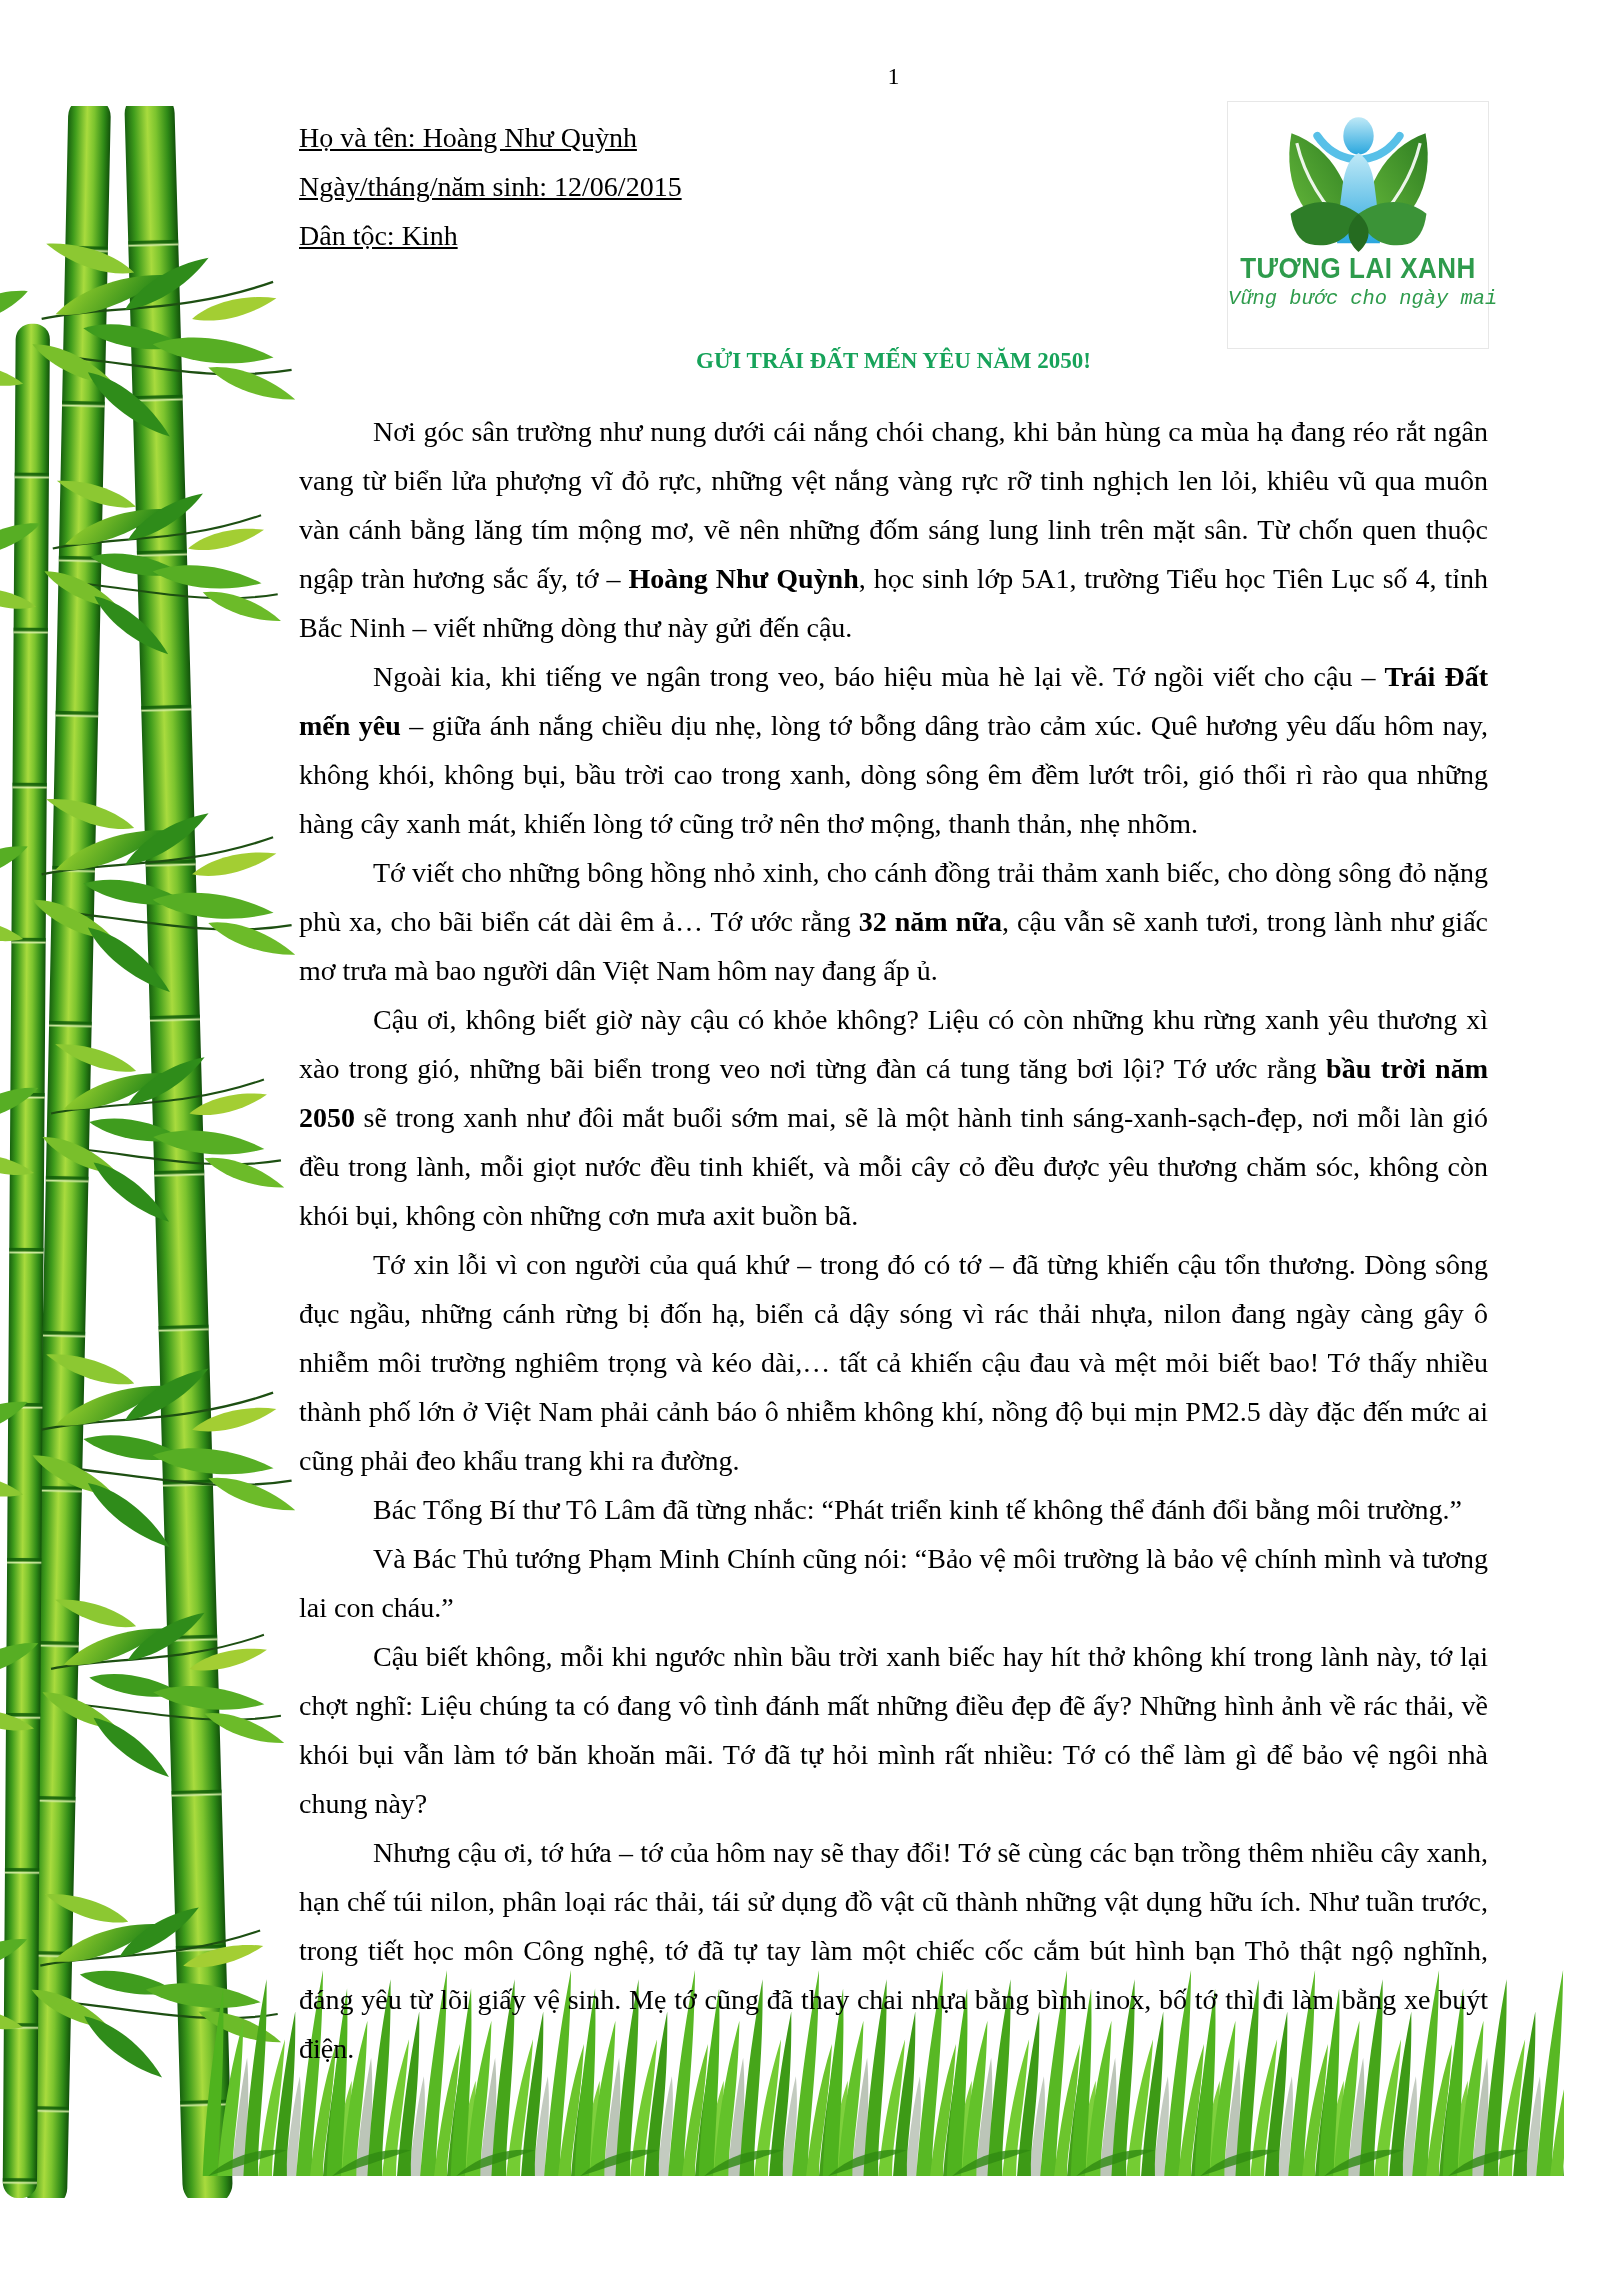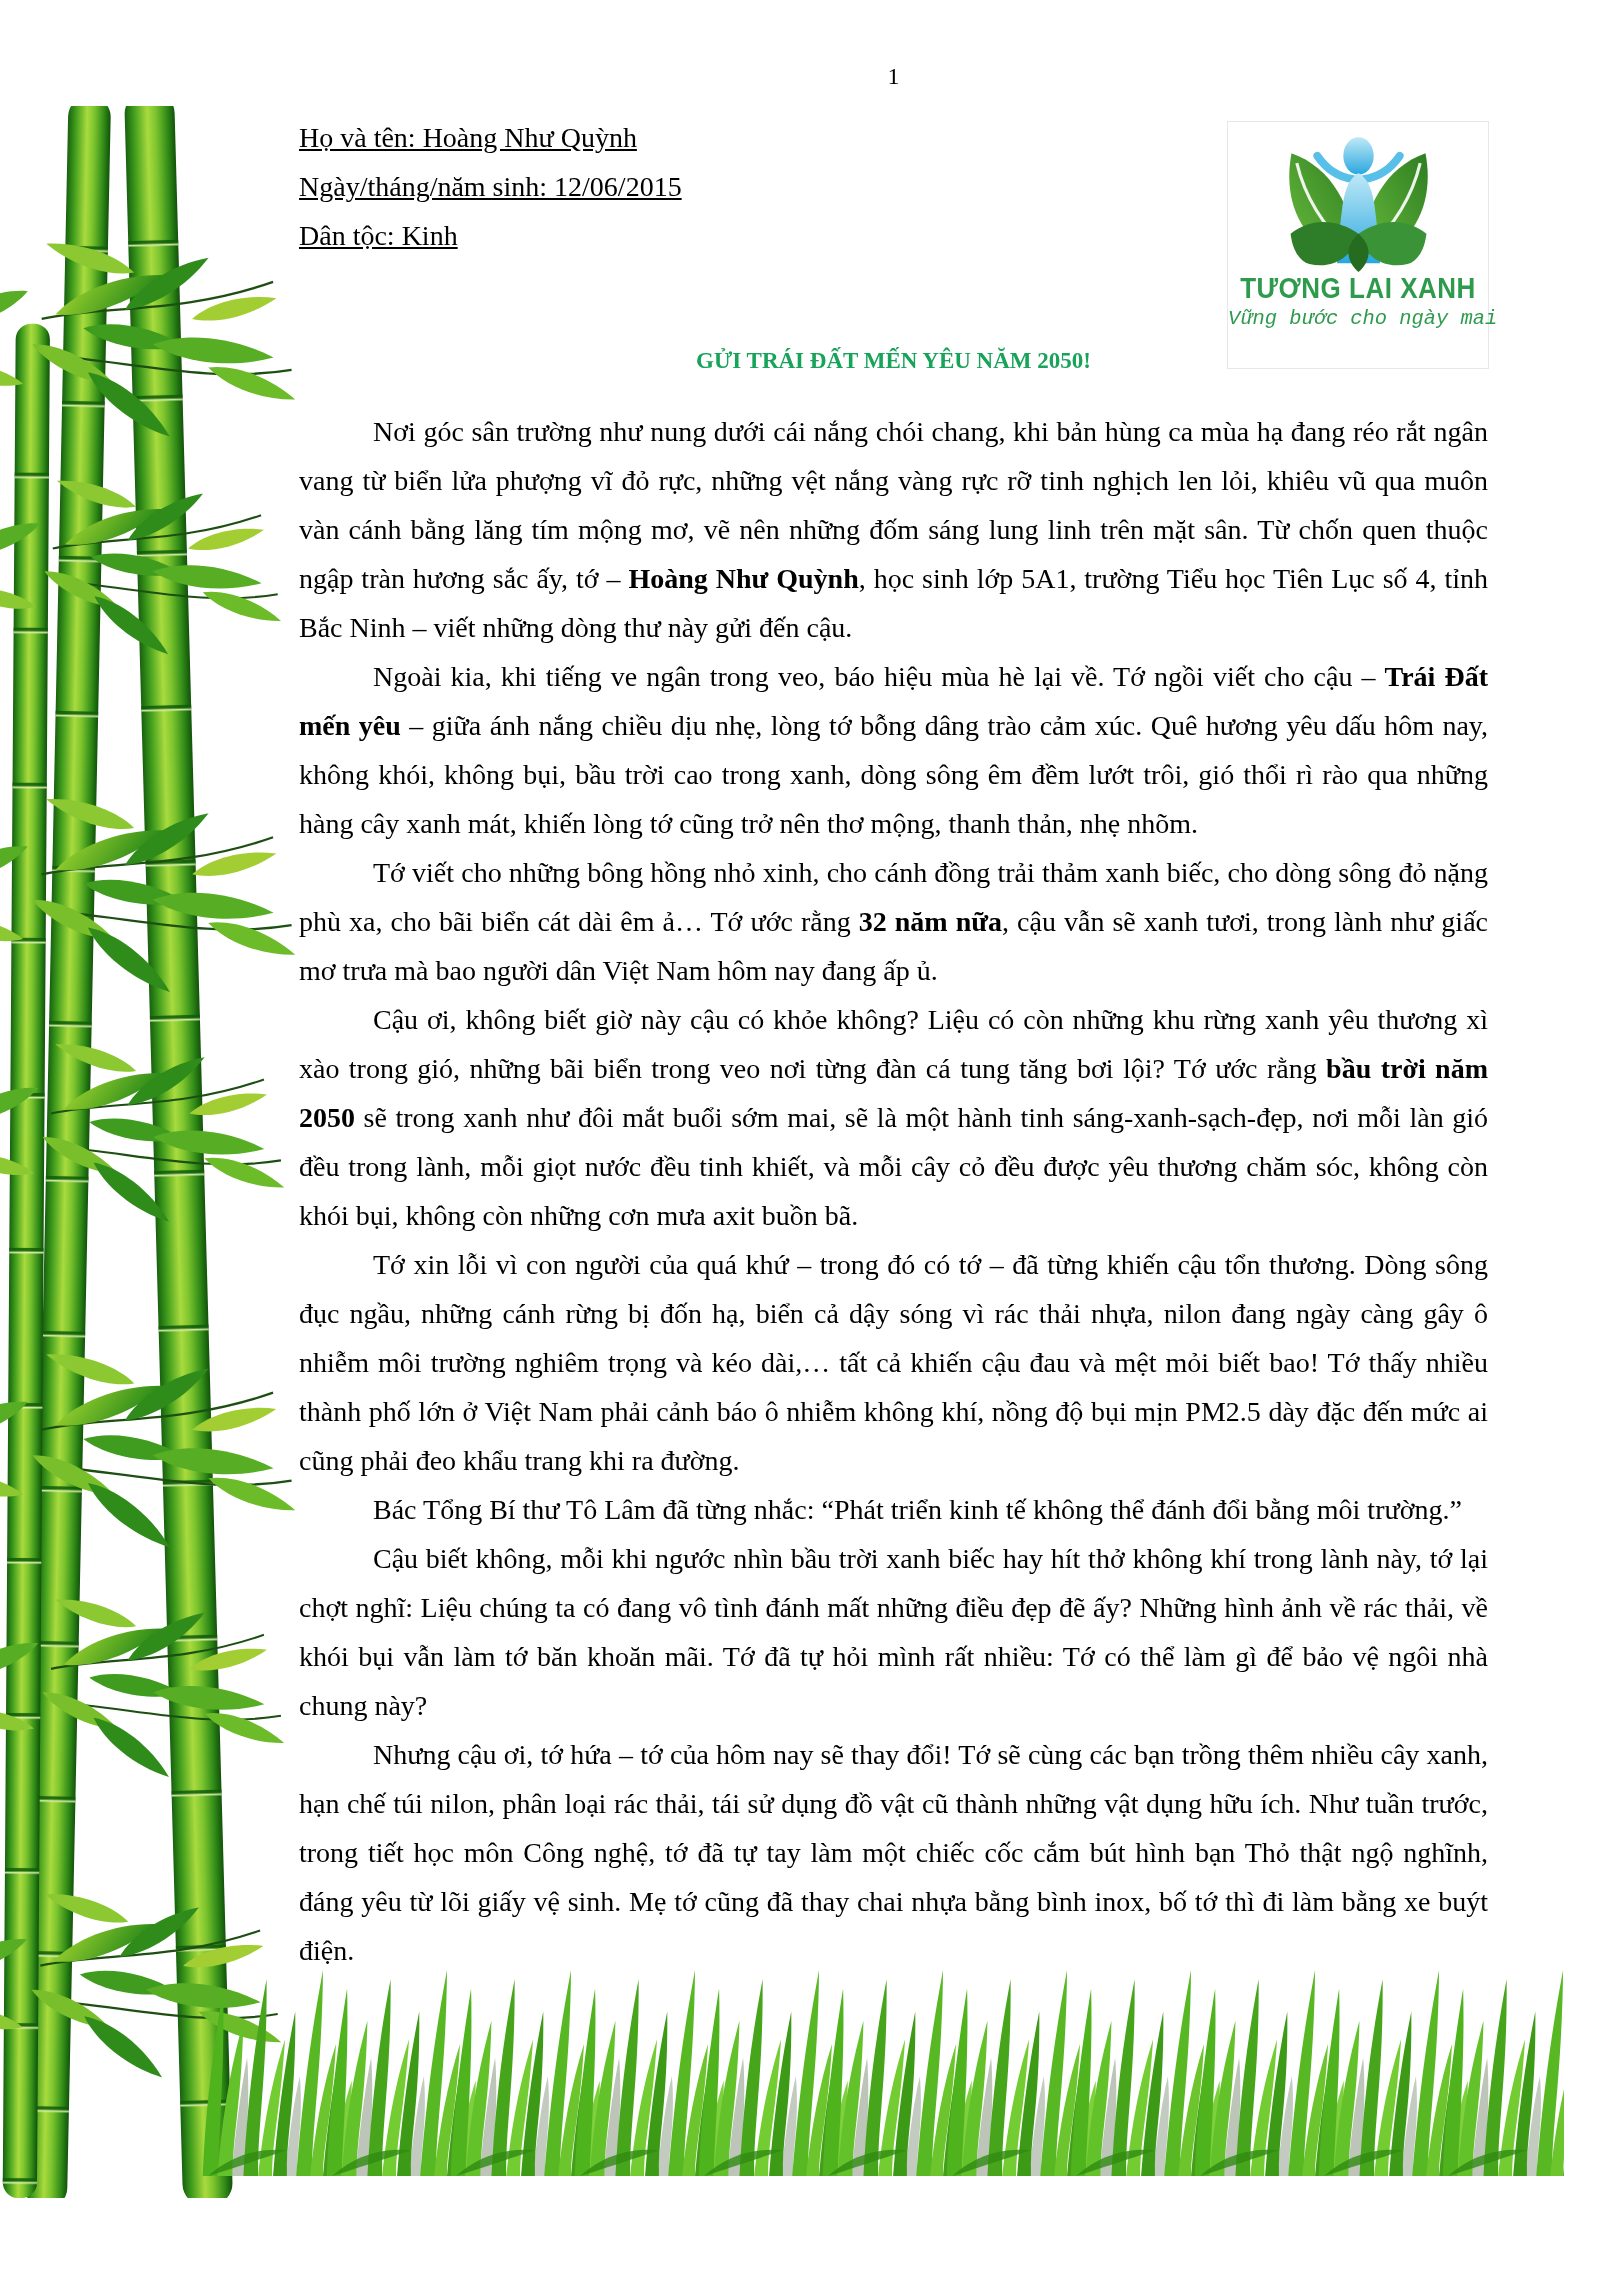"TƯƠNG LAI XANH" .logo { top: 121px -> 101px }
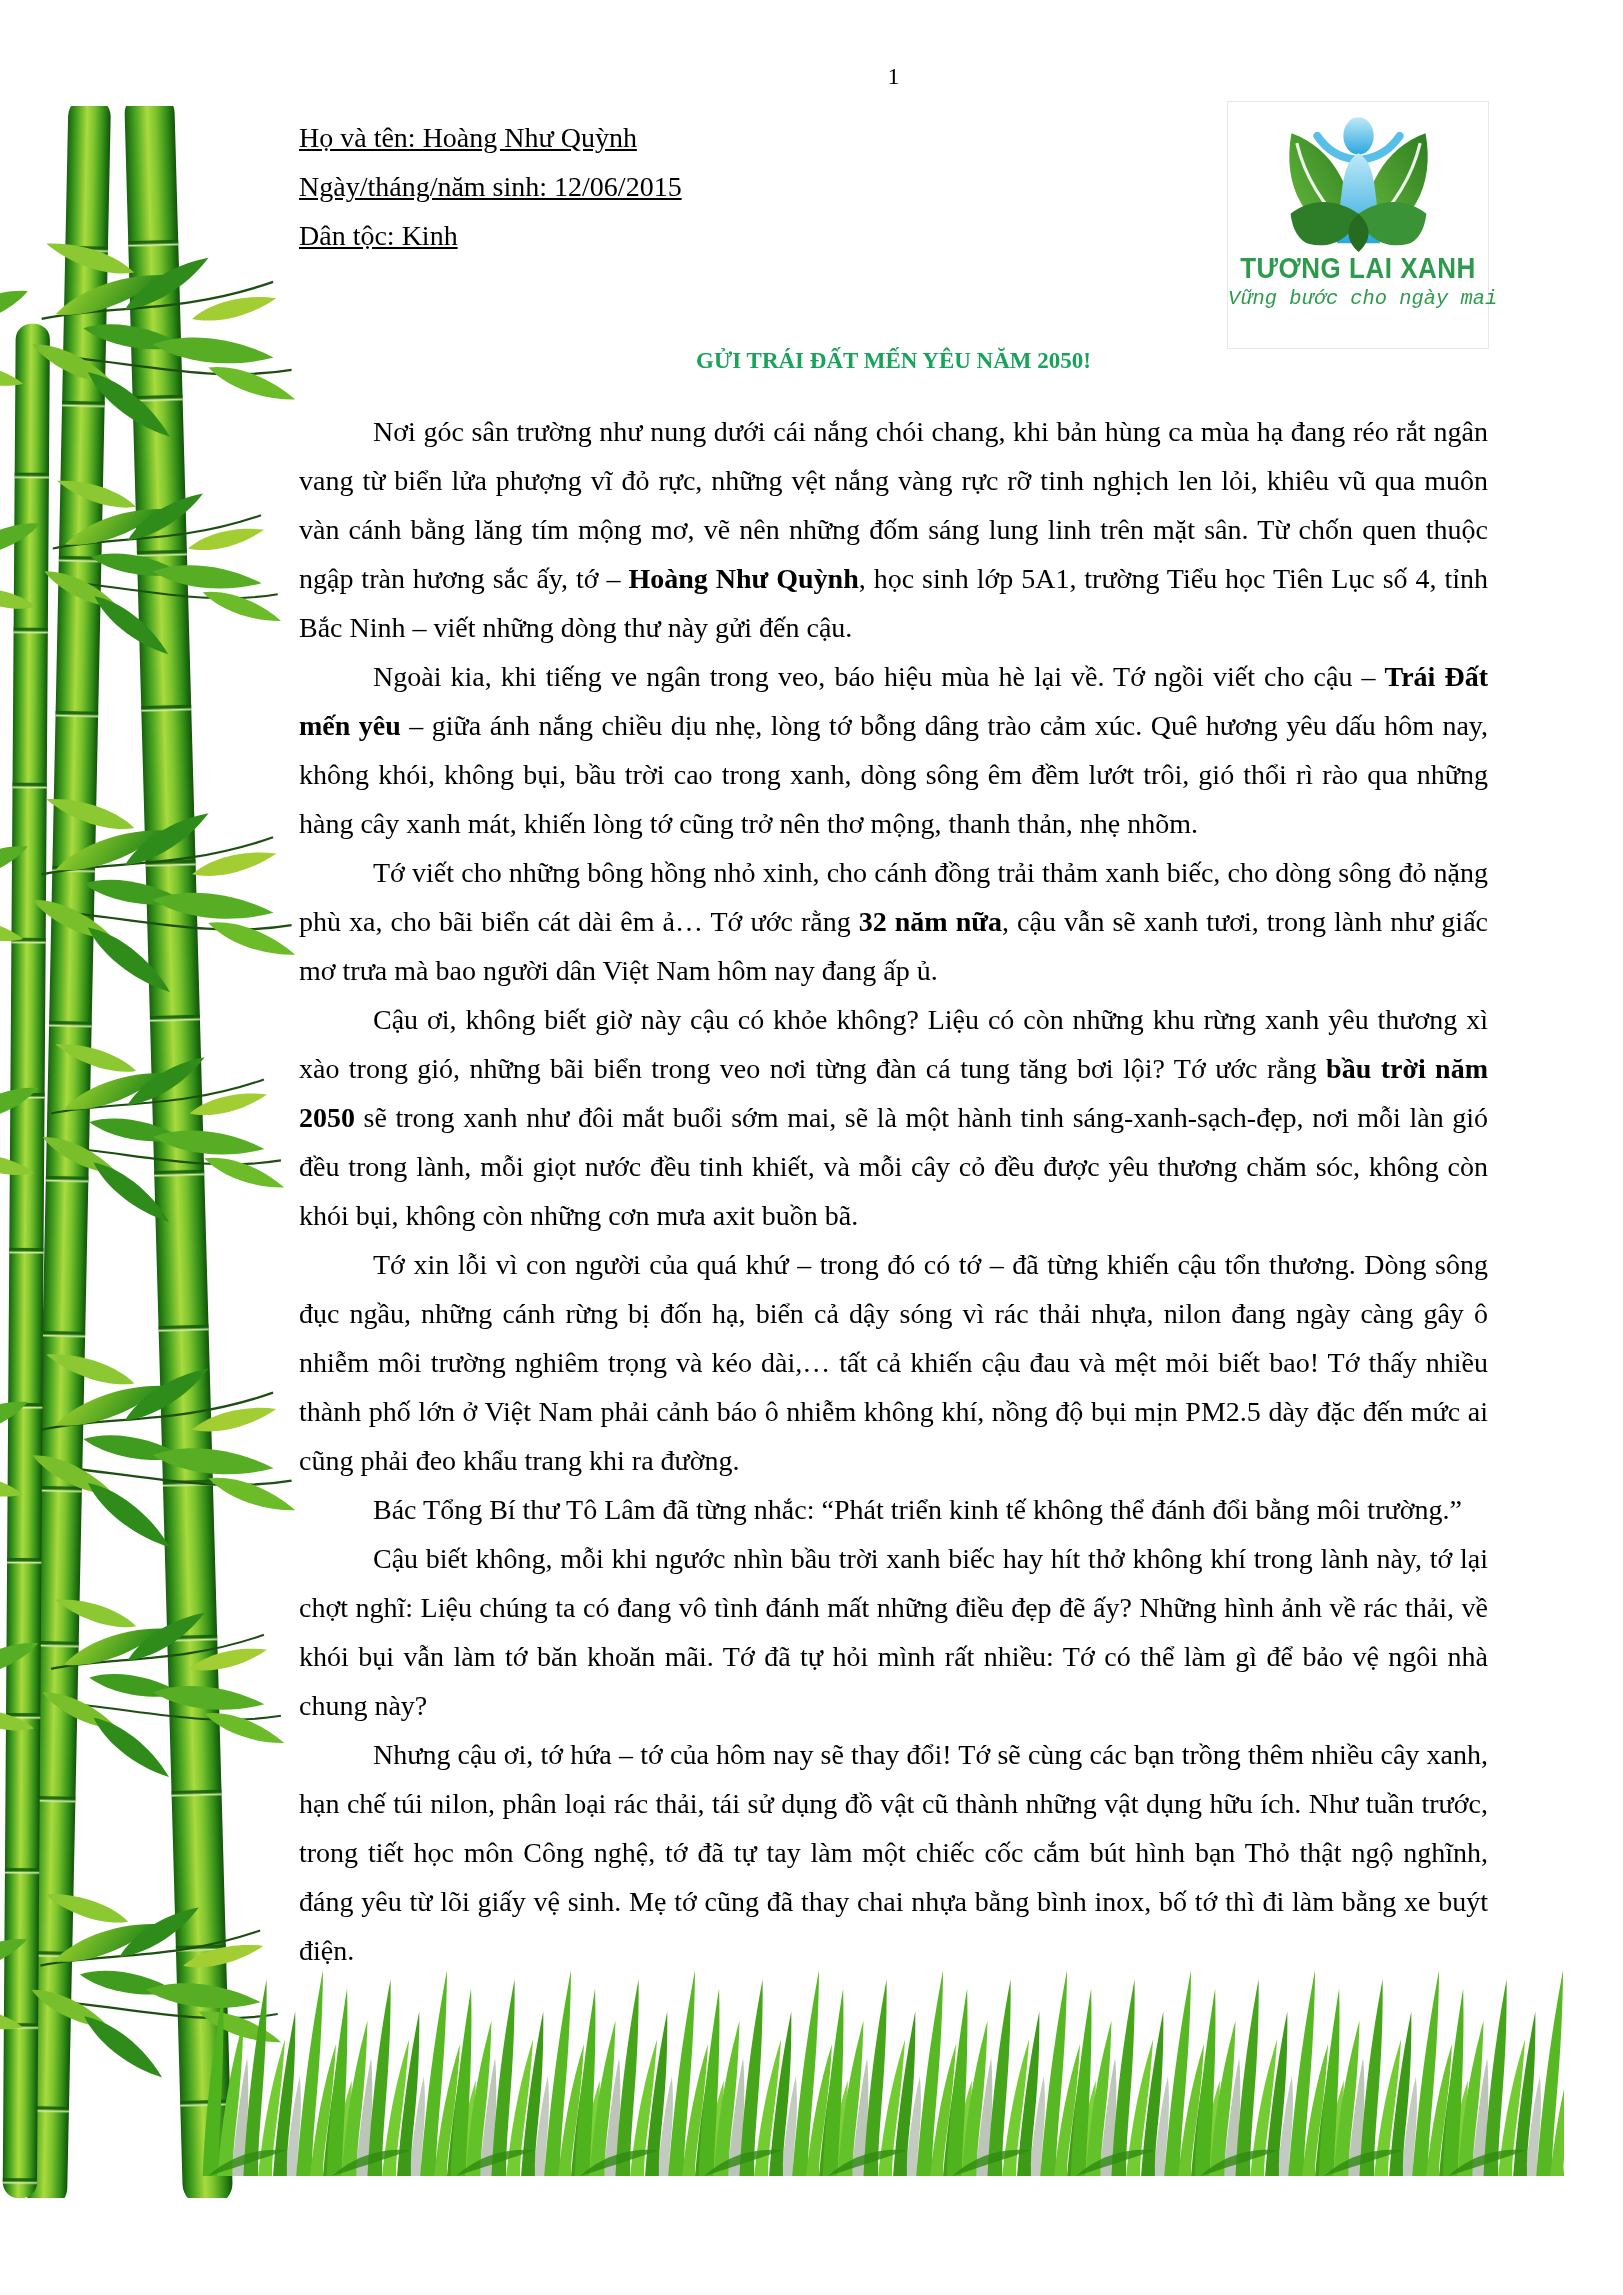"Và Bác Thủ tướng Phạm" p { html: none -> <p><span>Và Bác Thủ tướng Phạm Minh Chính cũng nói: “Bảo vệ môi trường là bảo vệ chính mình và tương lai con cháu.”</span></p> }
